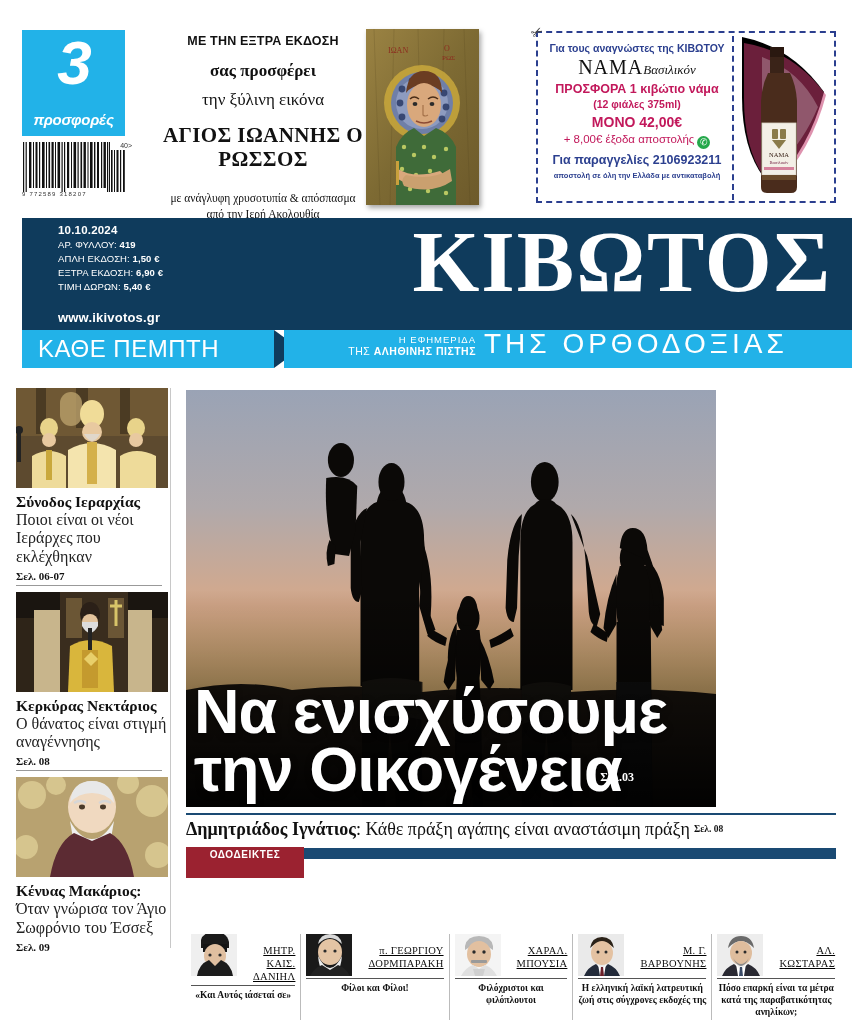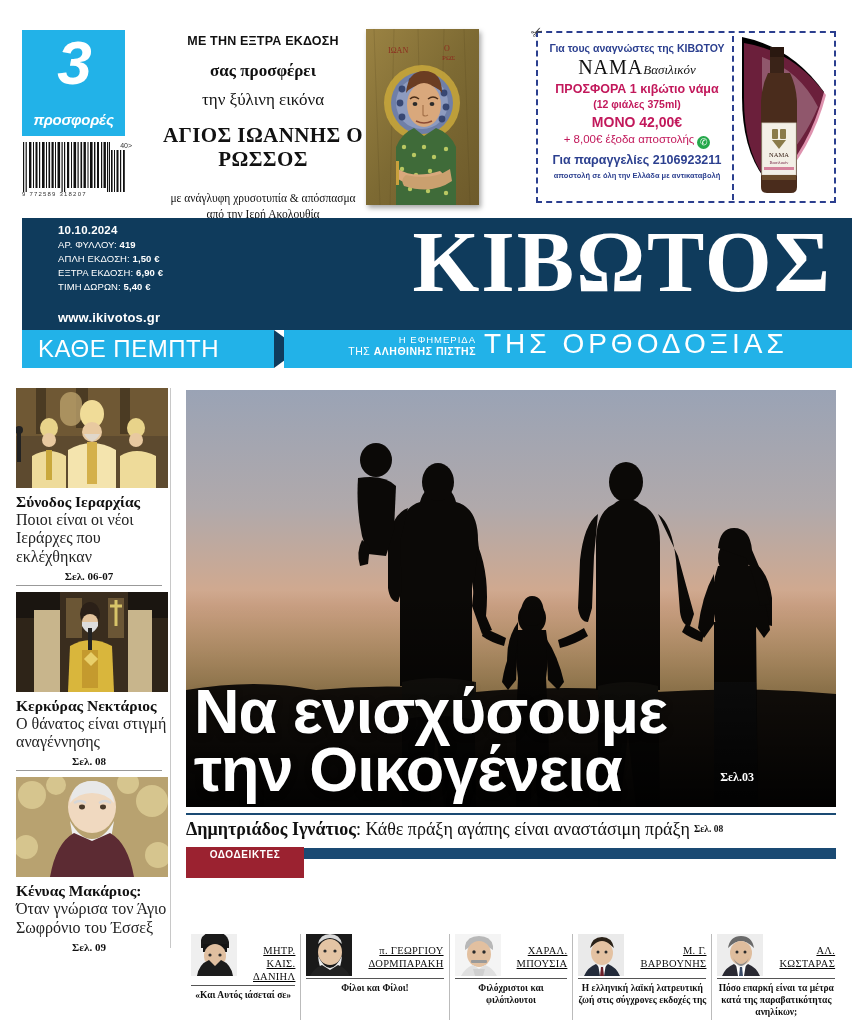"Σελ. 06-07" .sb-page { text-align: center -> none }
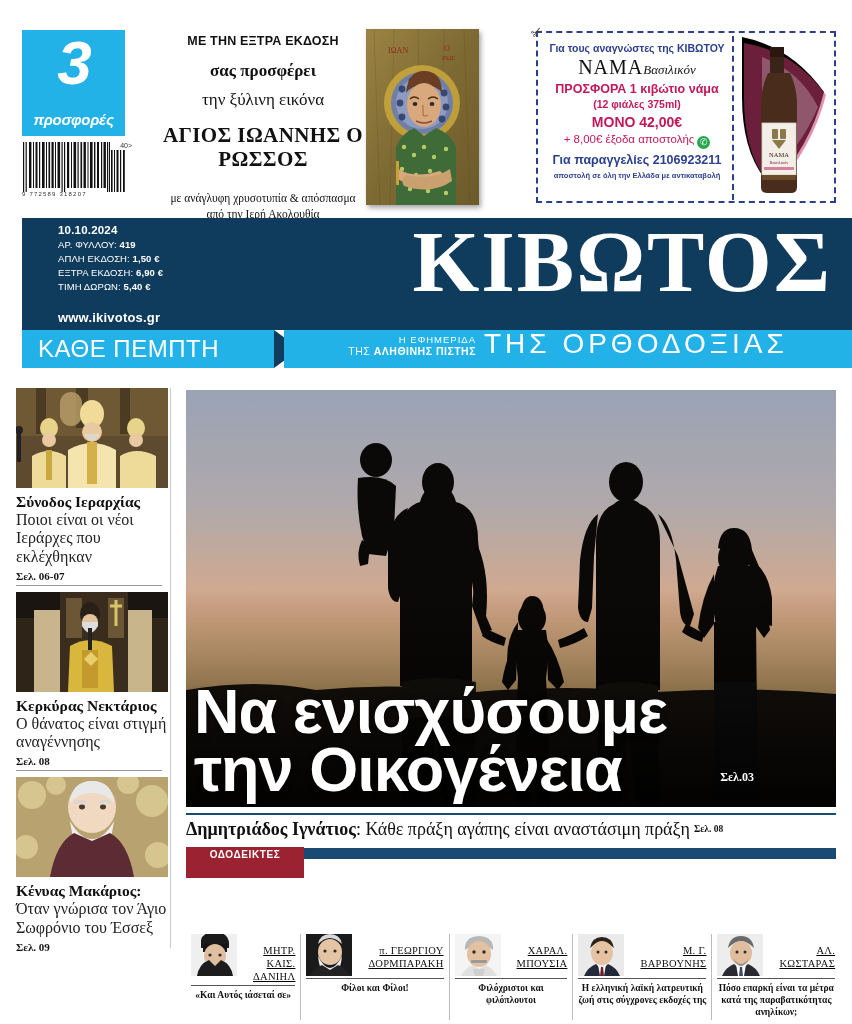"Να ενισχύσουμε" .hero { width: 650px -> 530px }
